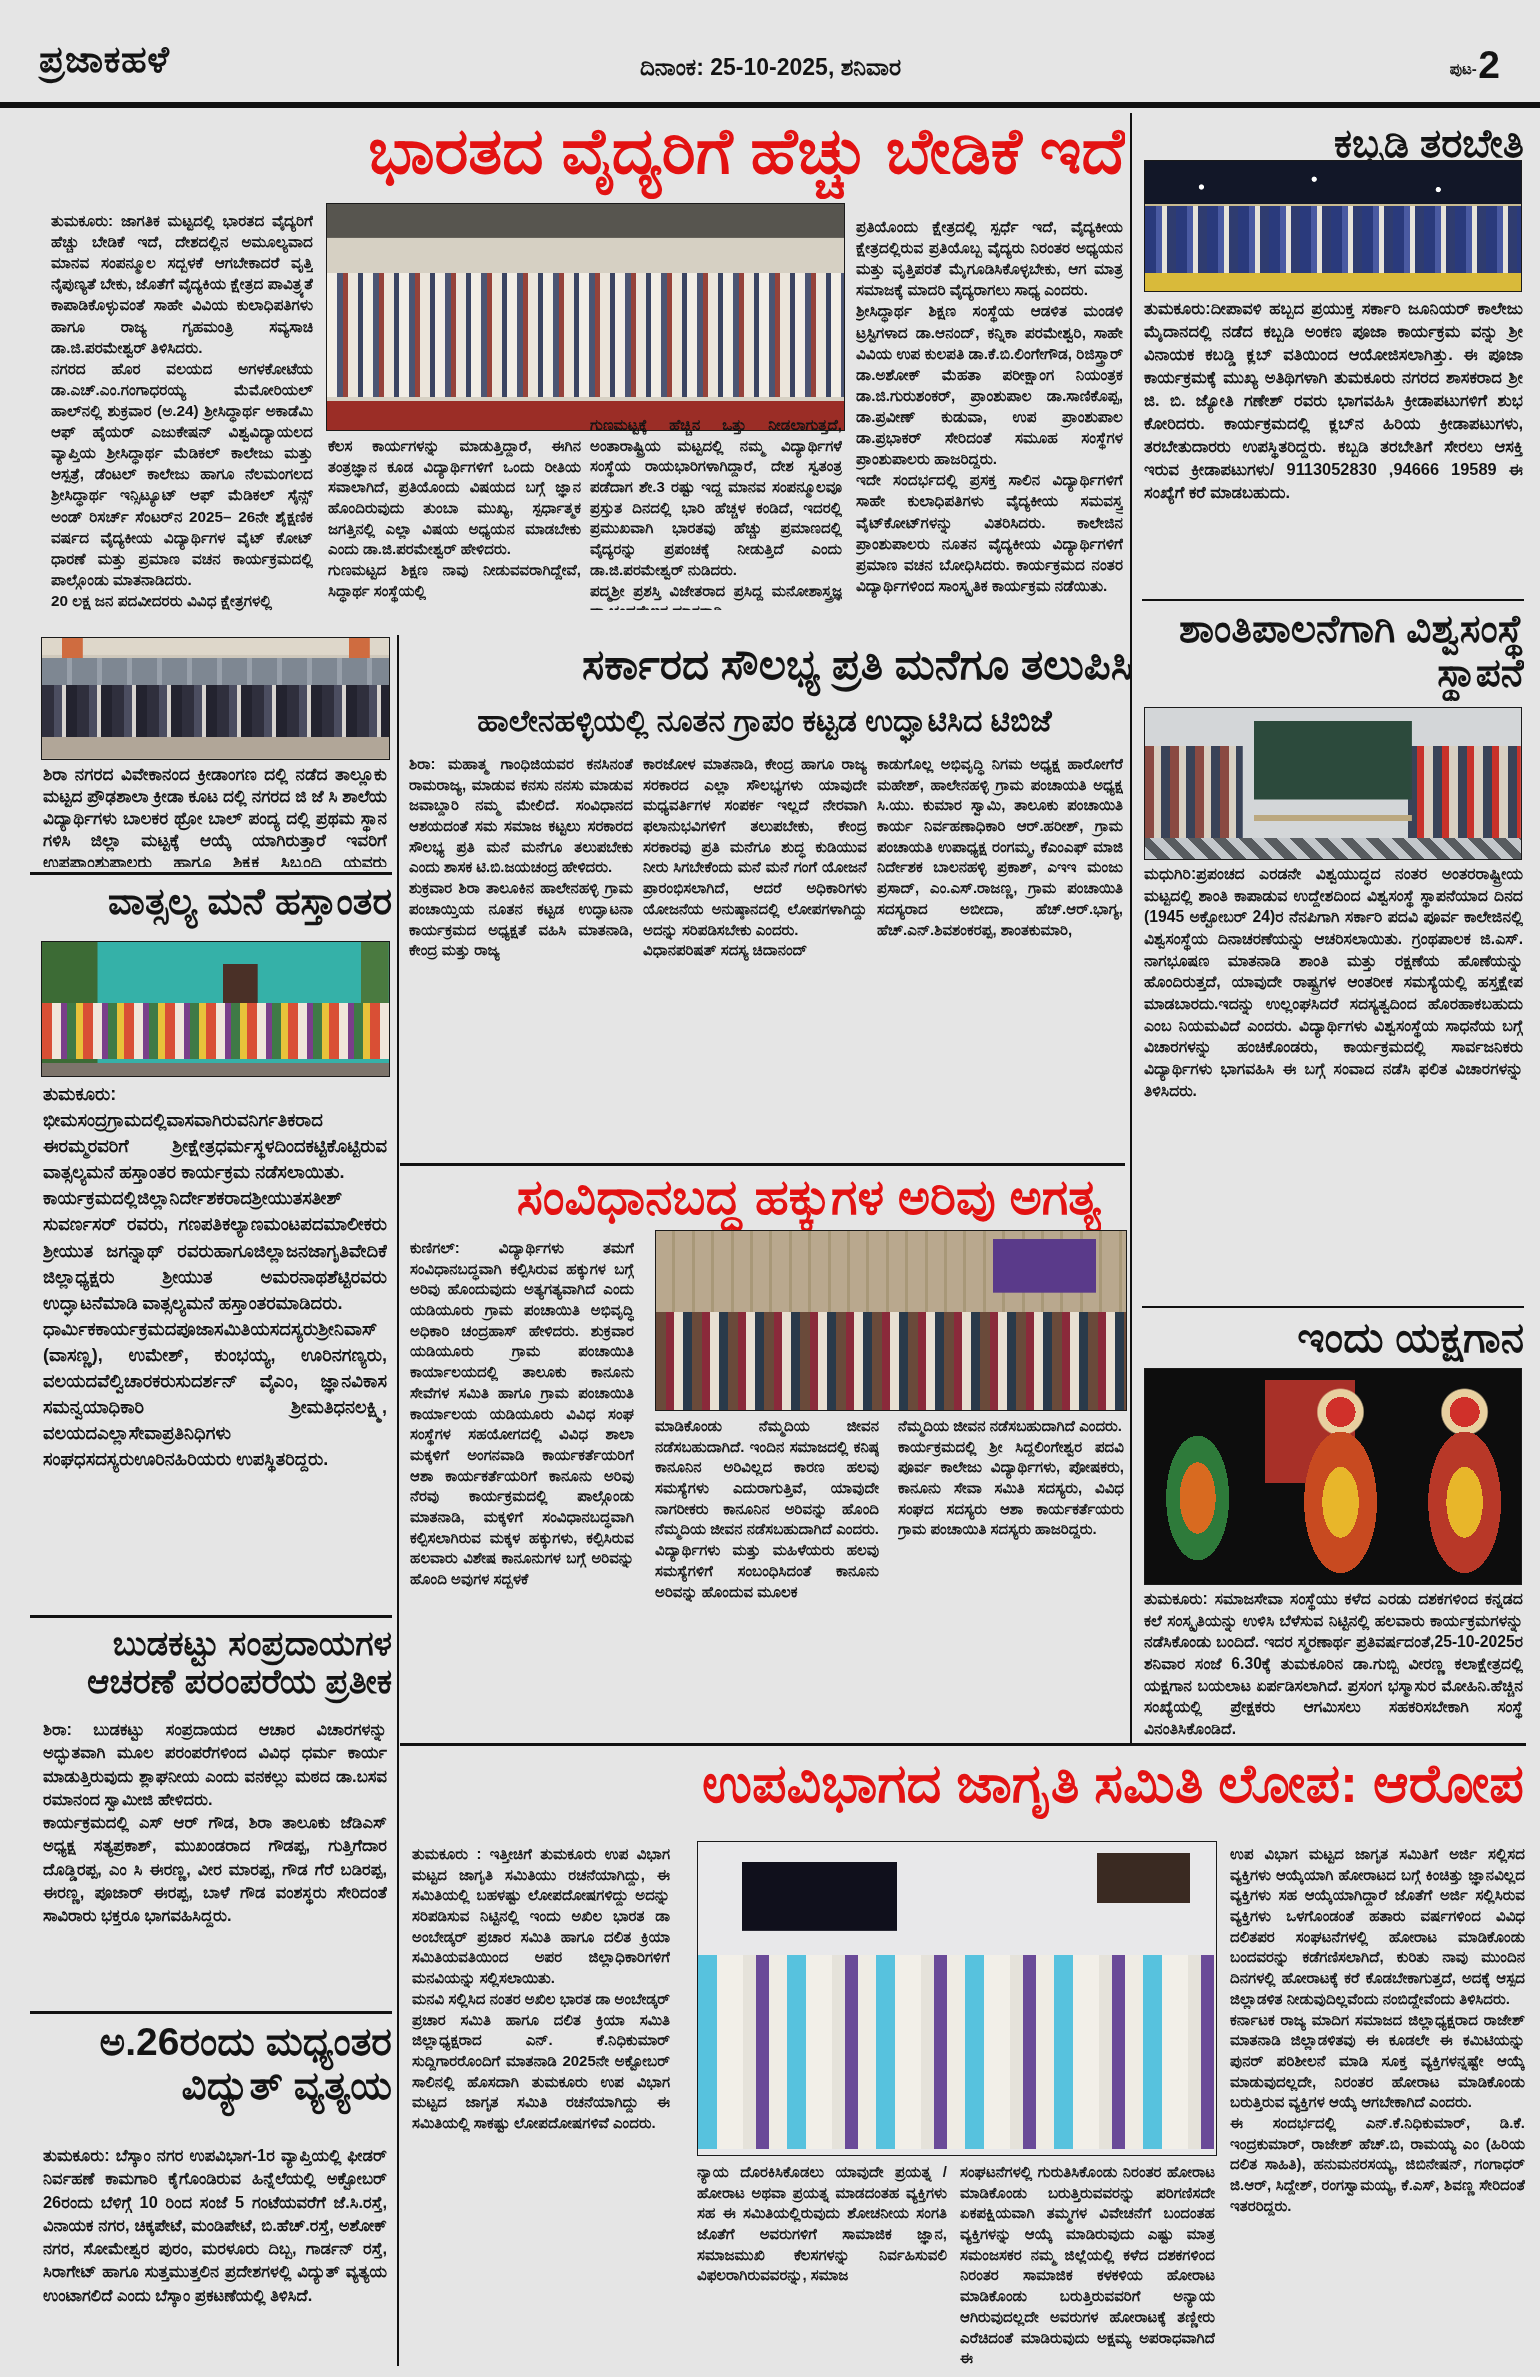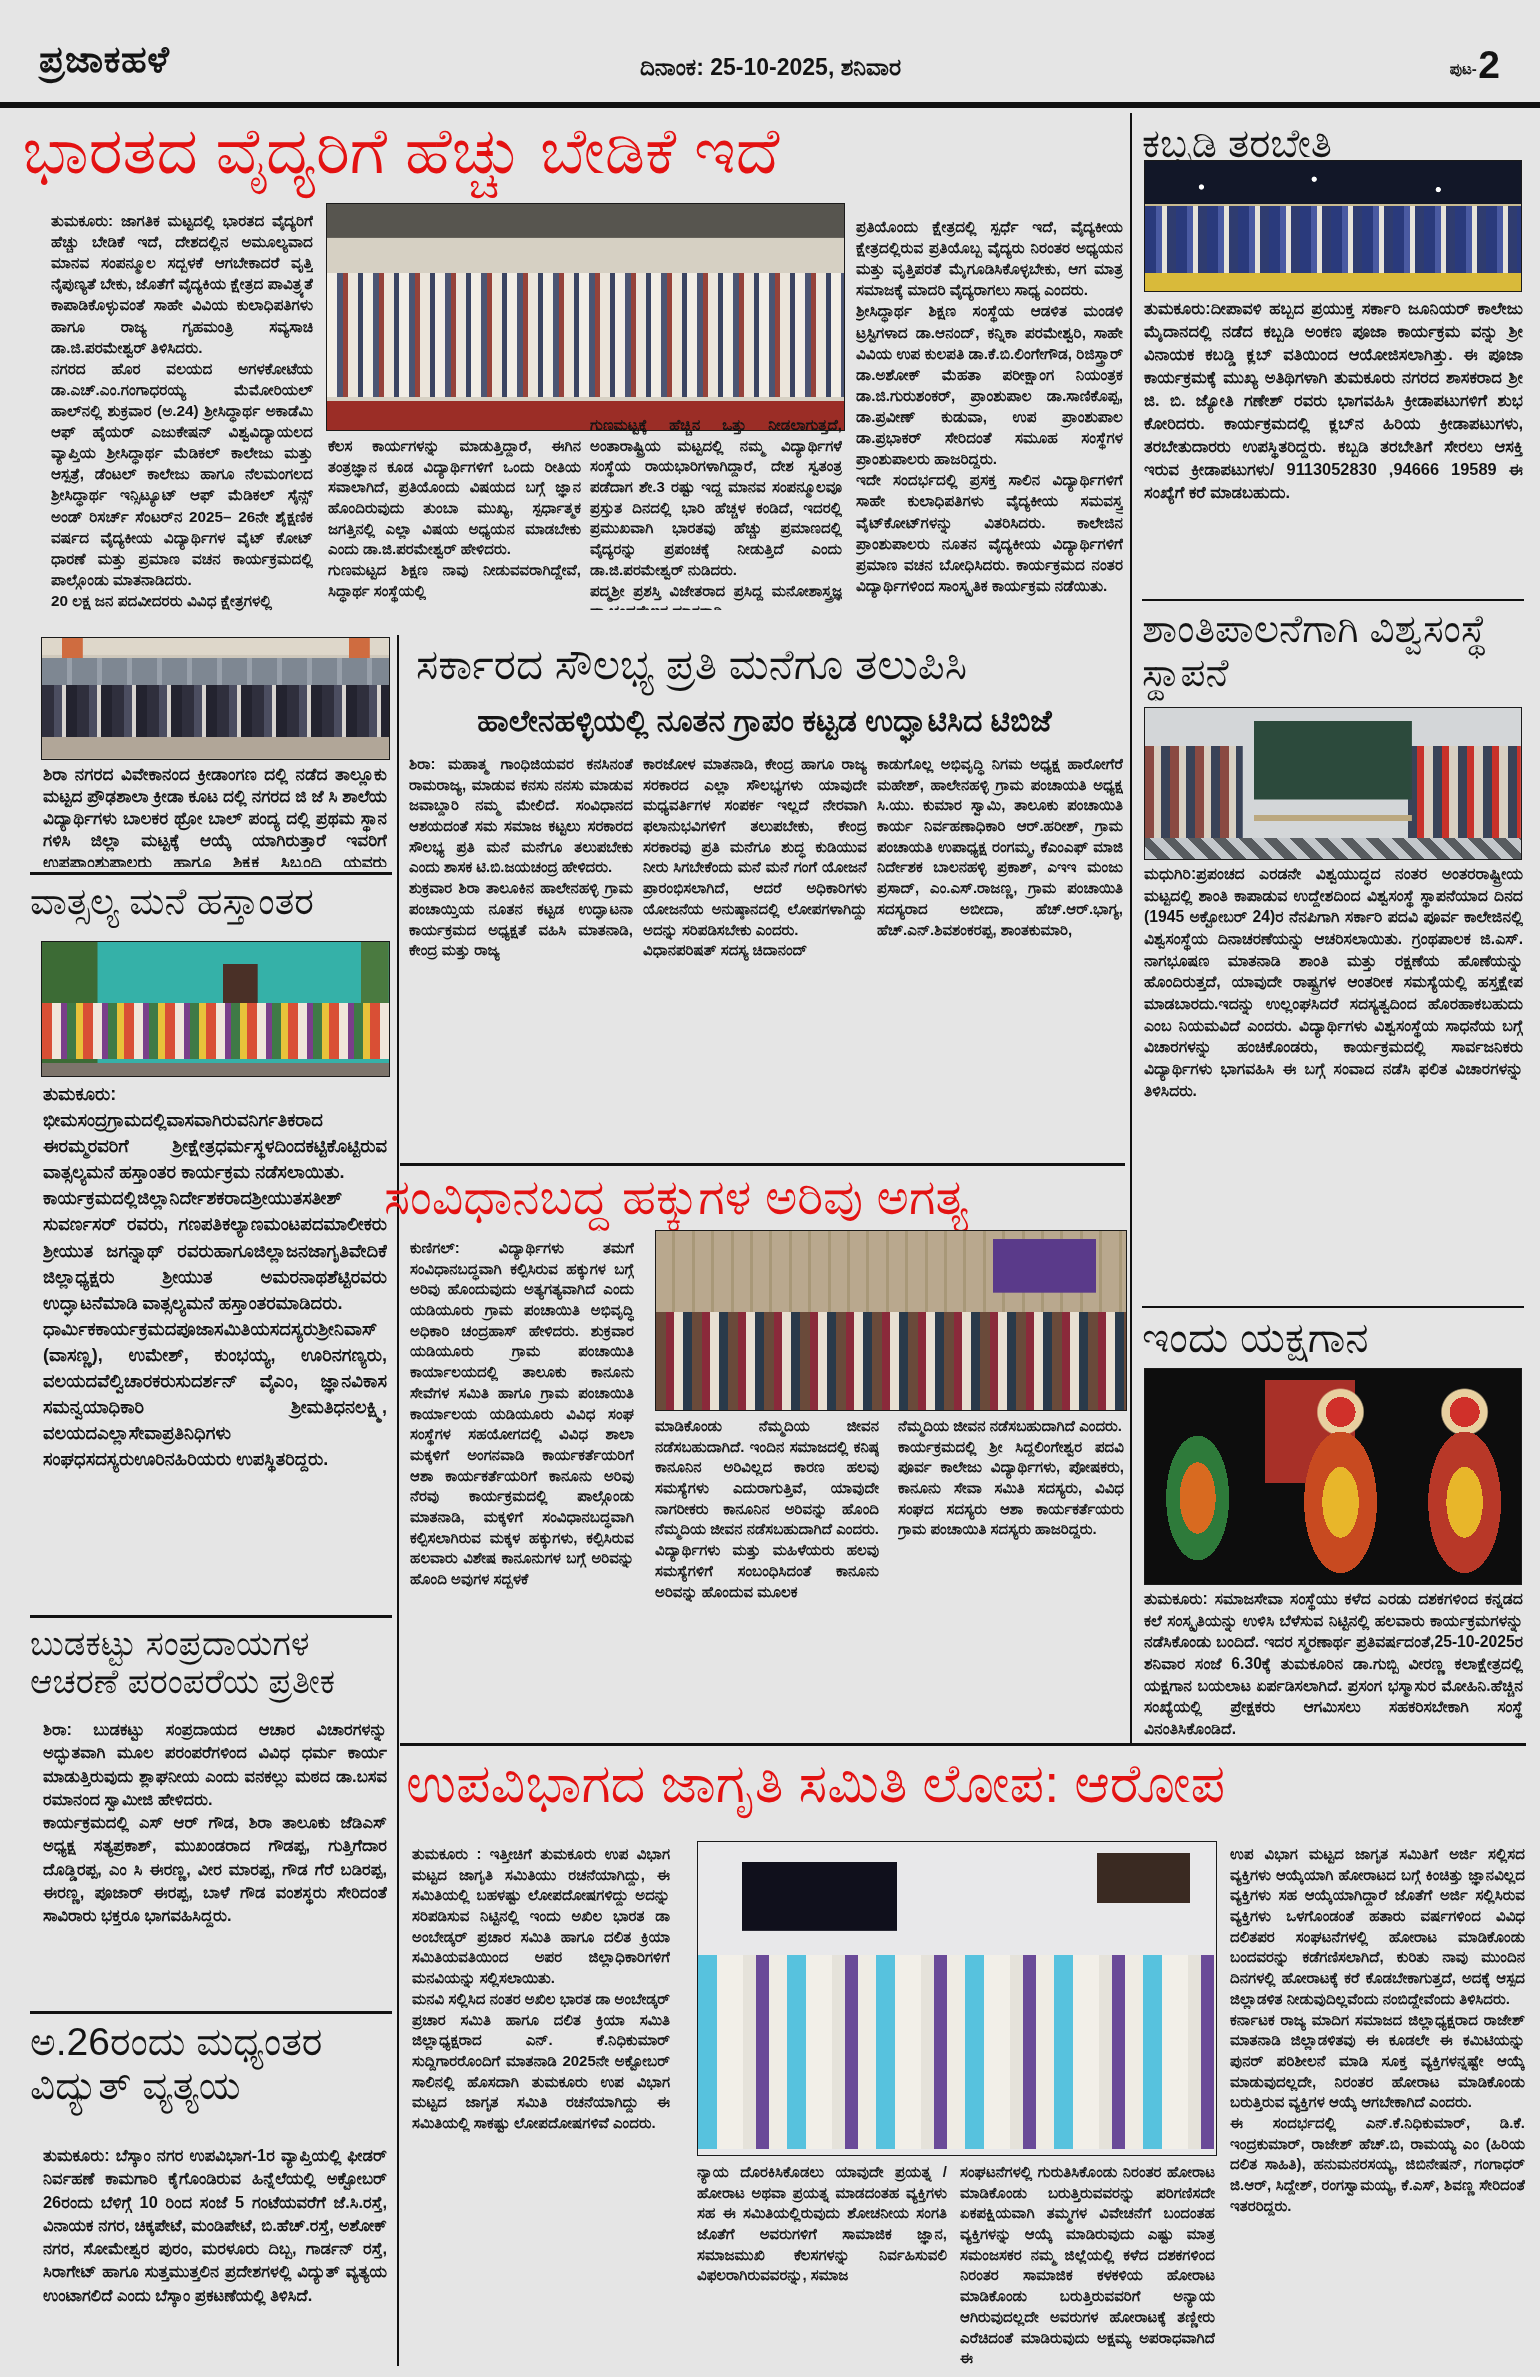"ಭಾರತದ ವೈದ್ಯರಿಗೆ ಹೆಚ್ಚು ಬೇಡಿಕೆ ಇದೆ" .hl { font-weight: 400 -> 700; text-align: left -> right }
